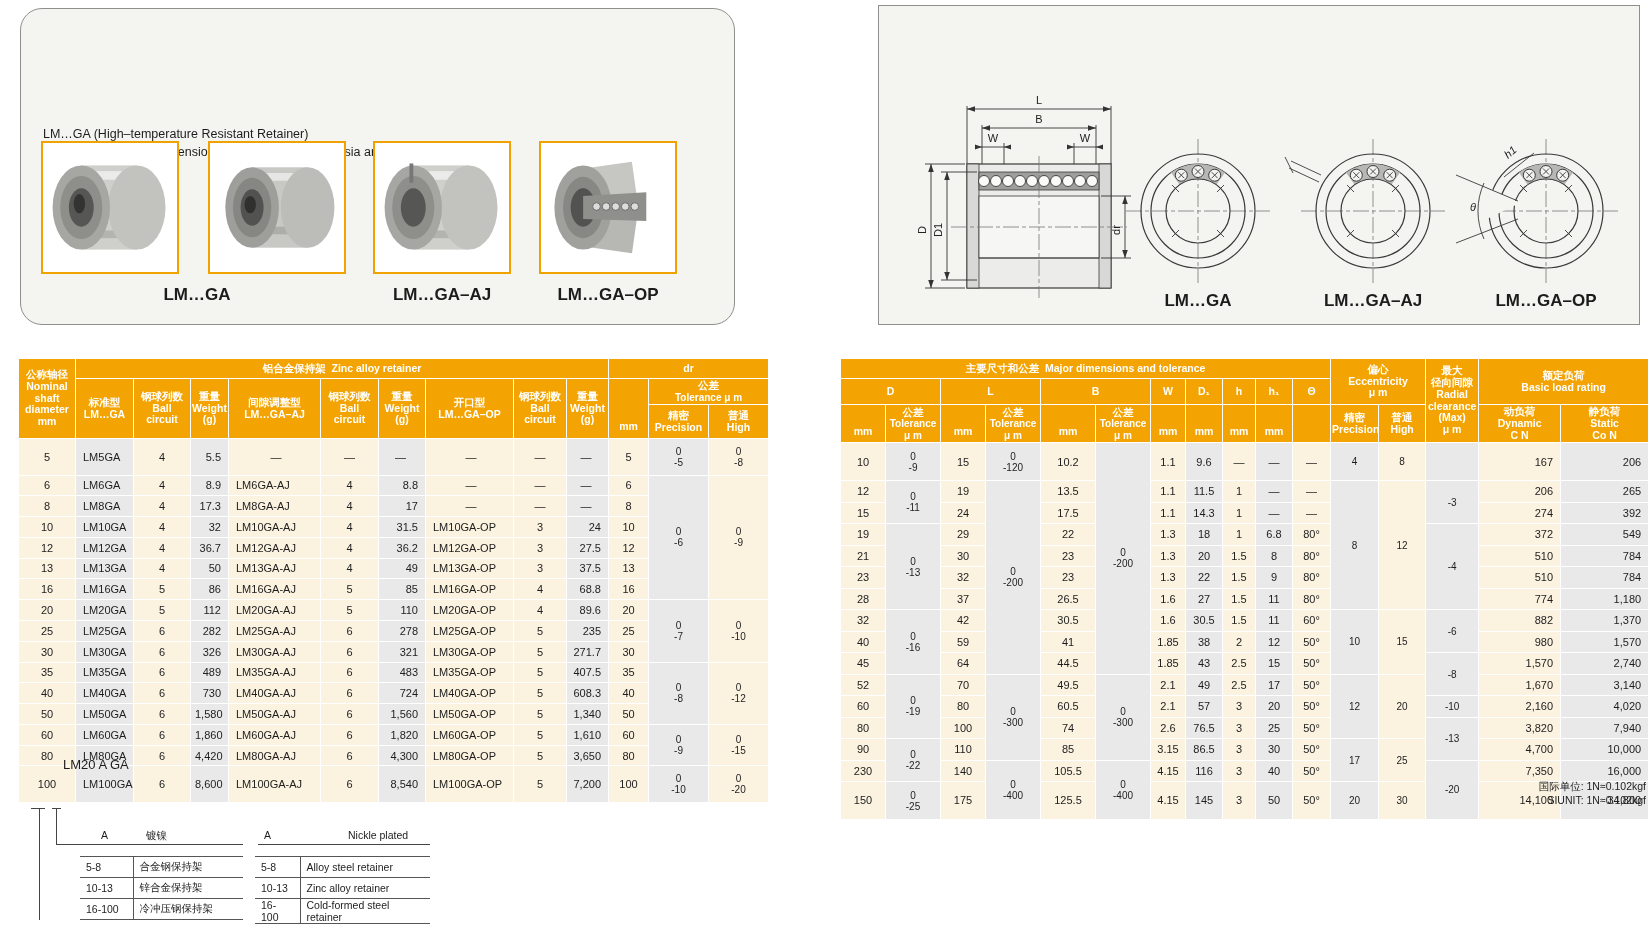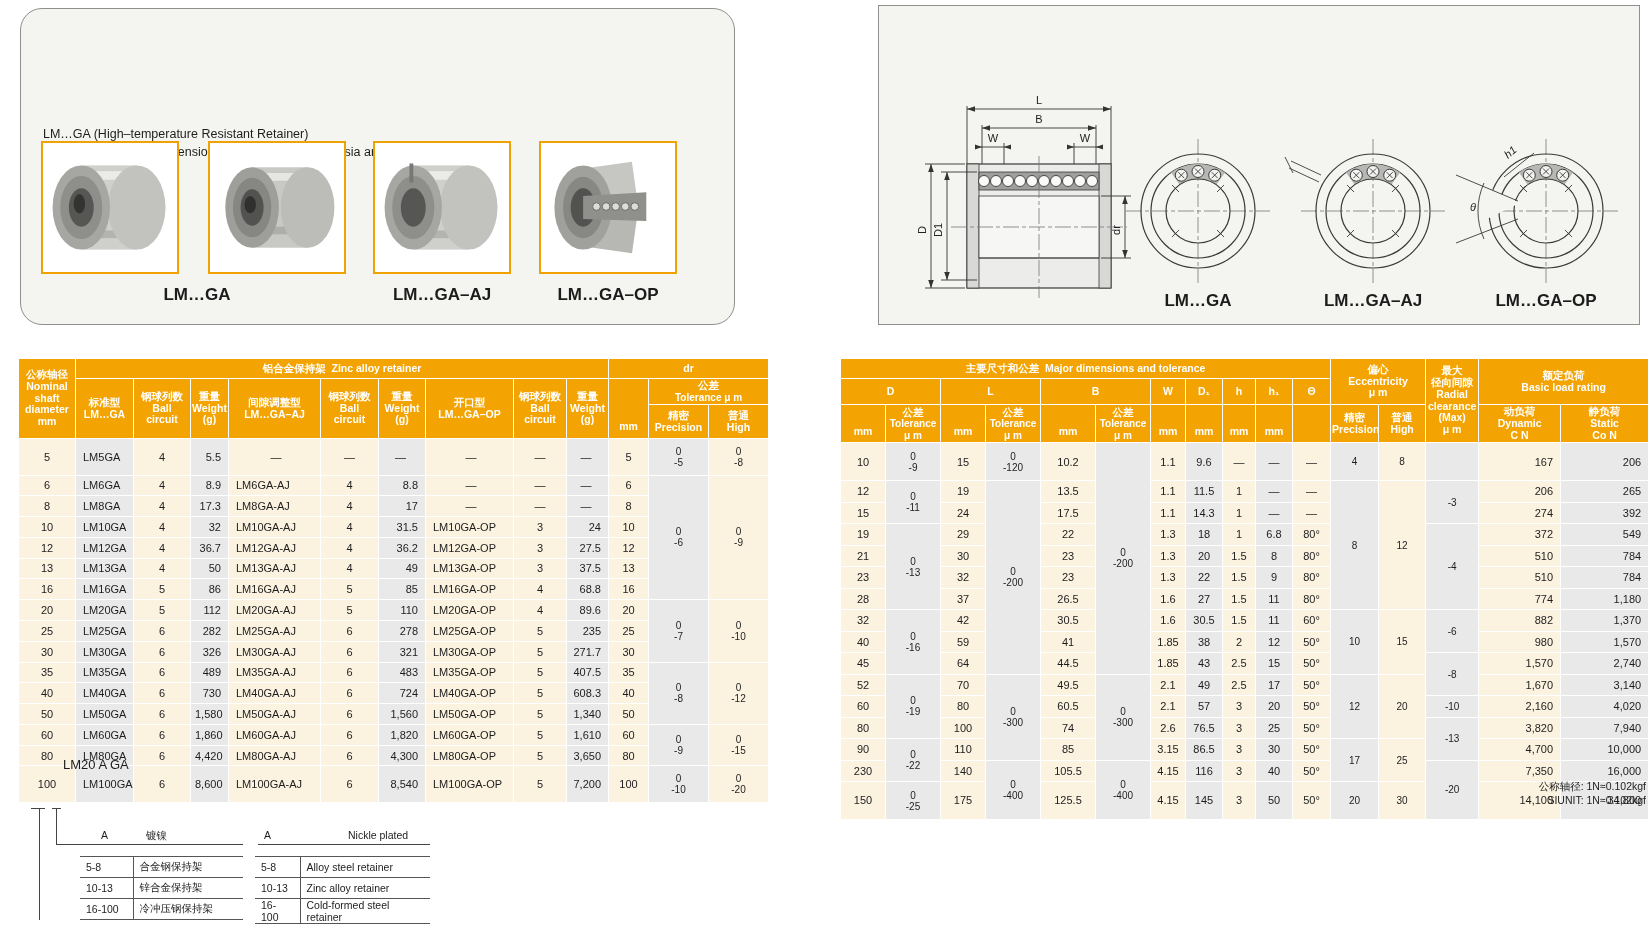"公称轴径: 1N≈0.102kgf" div { text: 公称轴径 -> 国际单位 }
